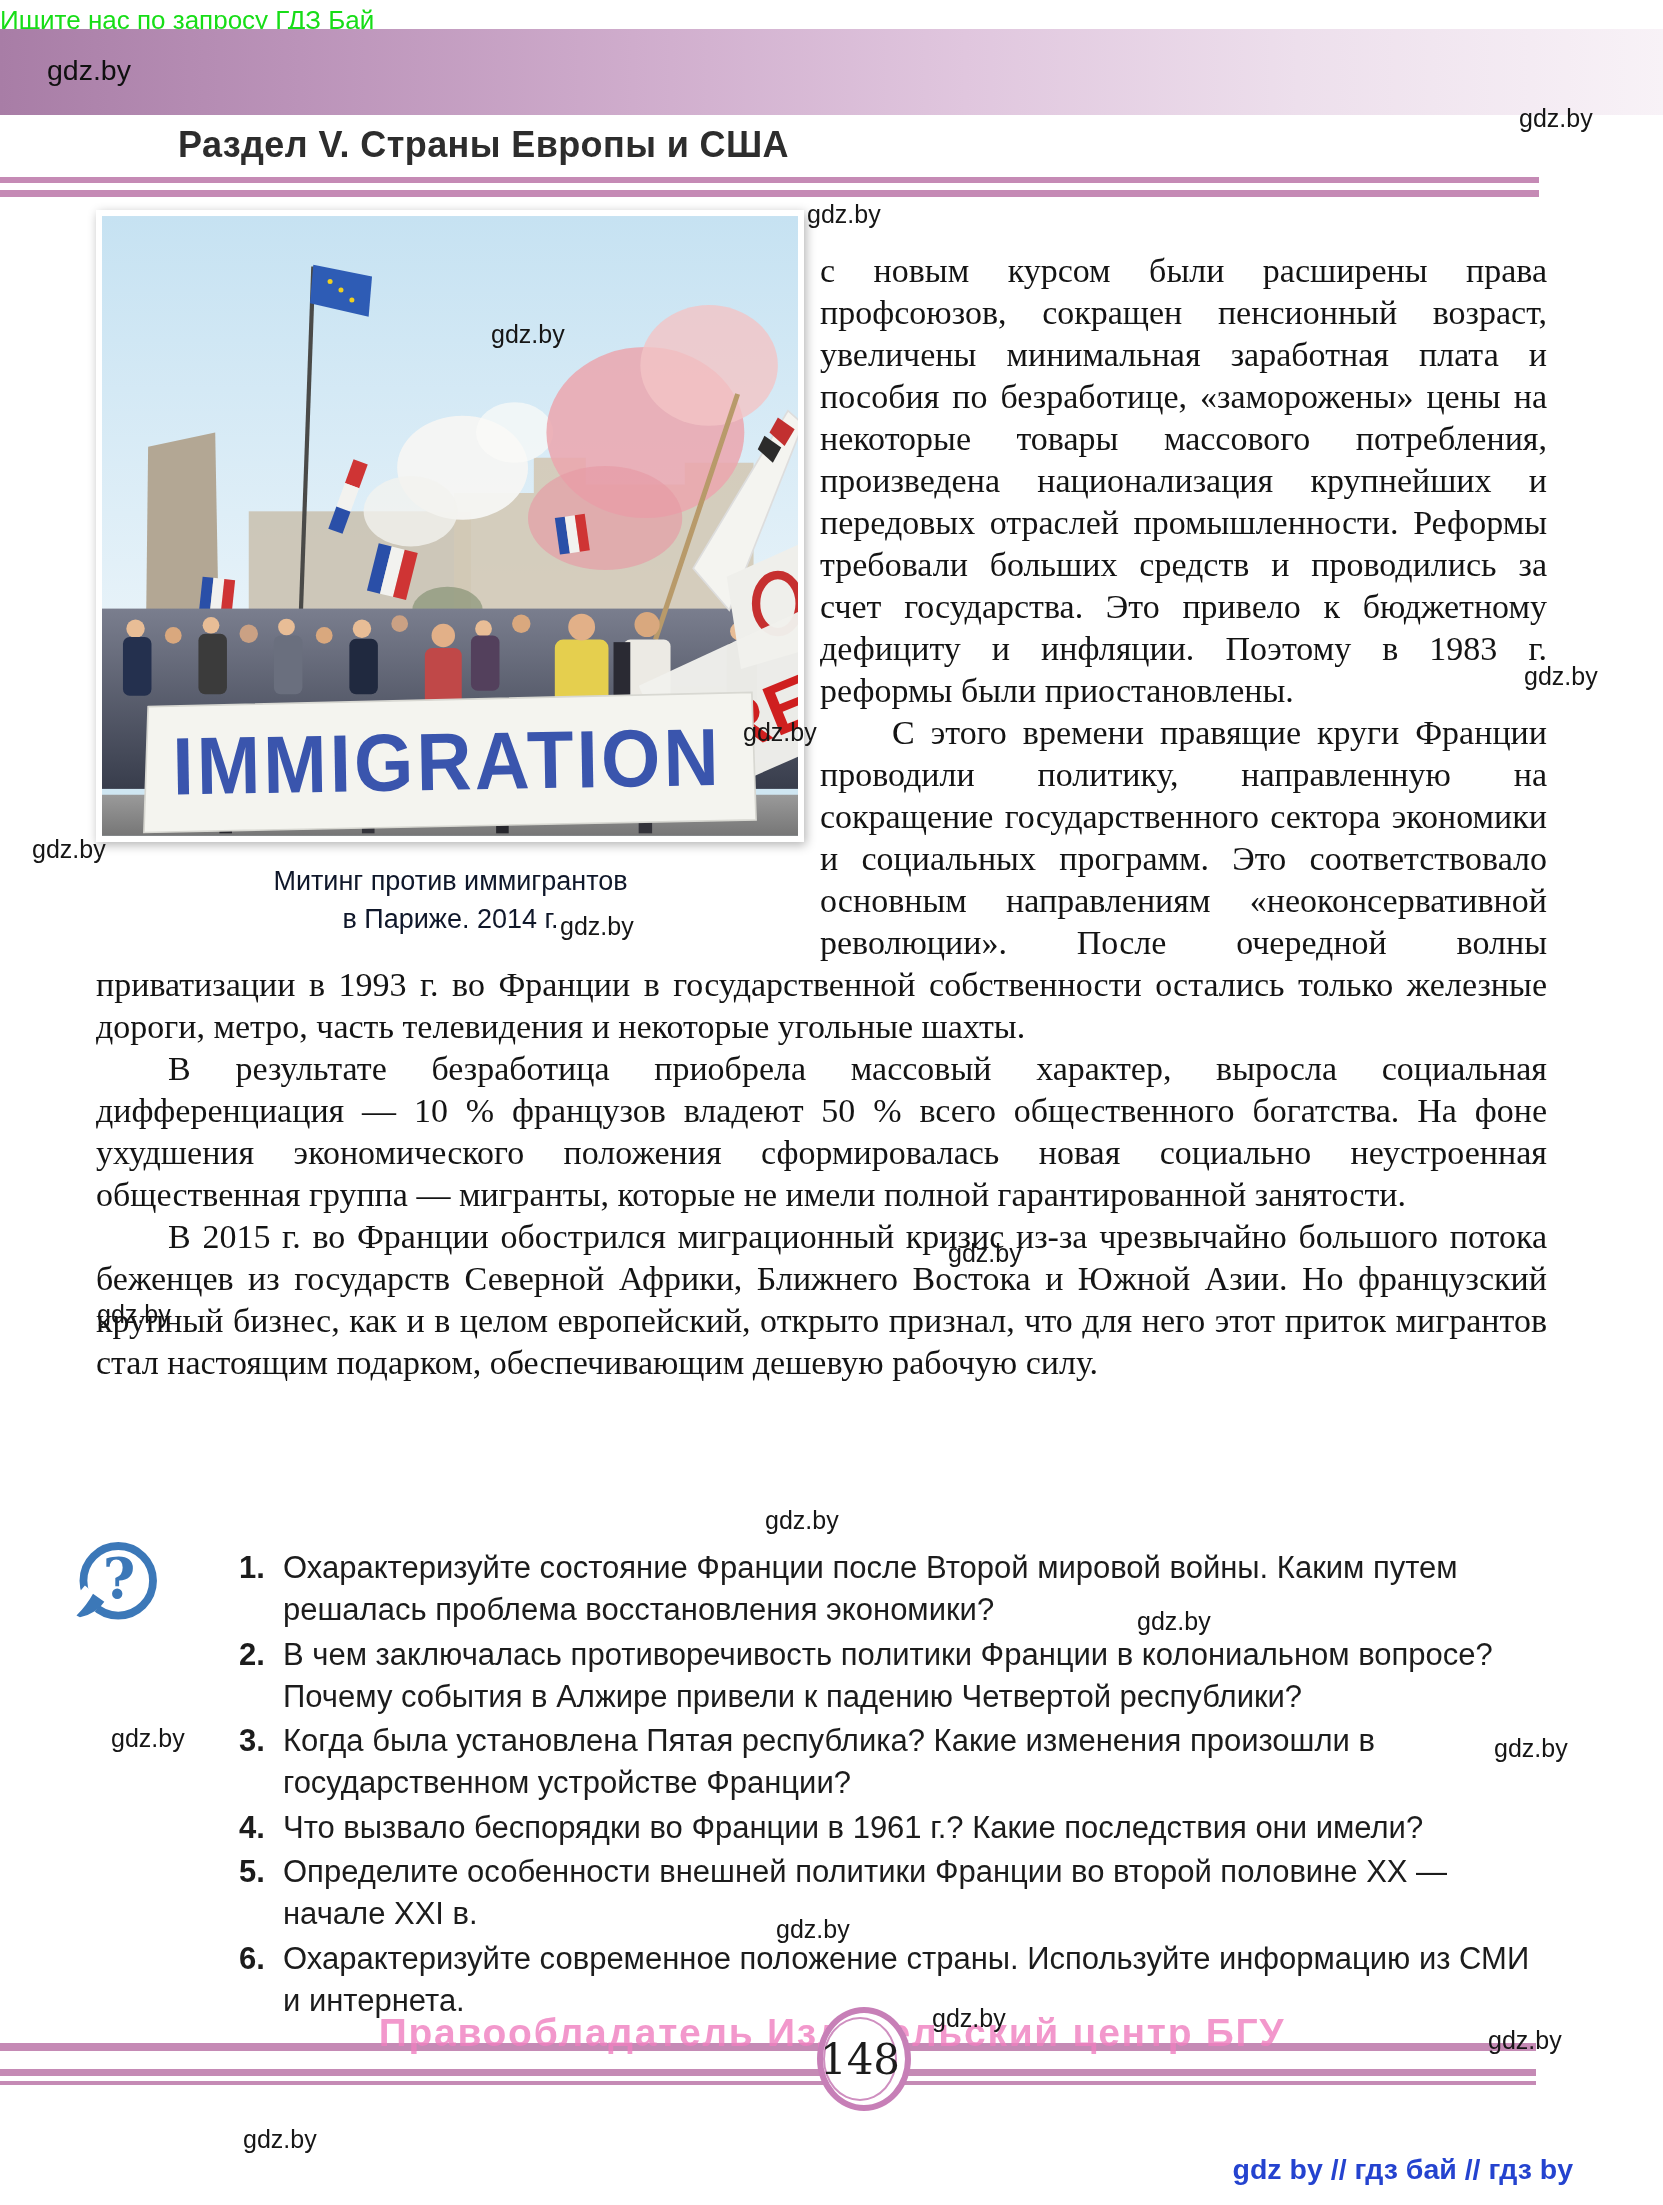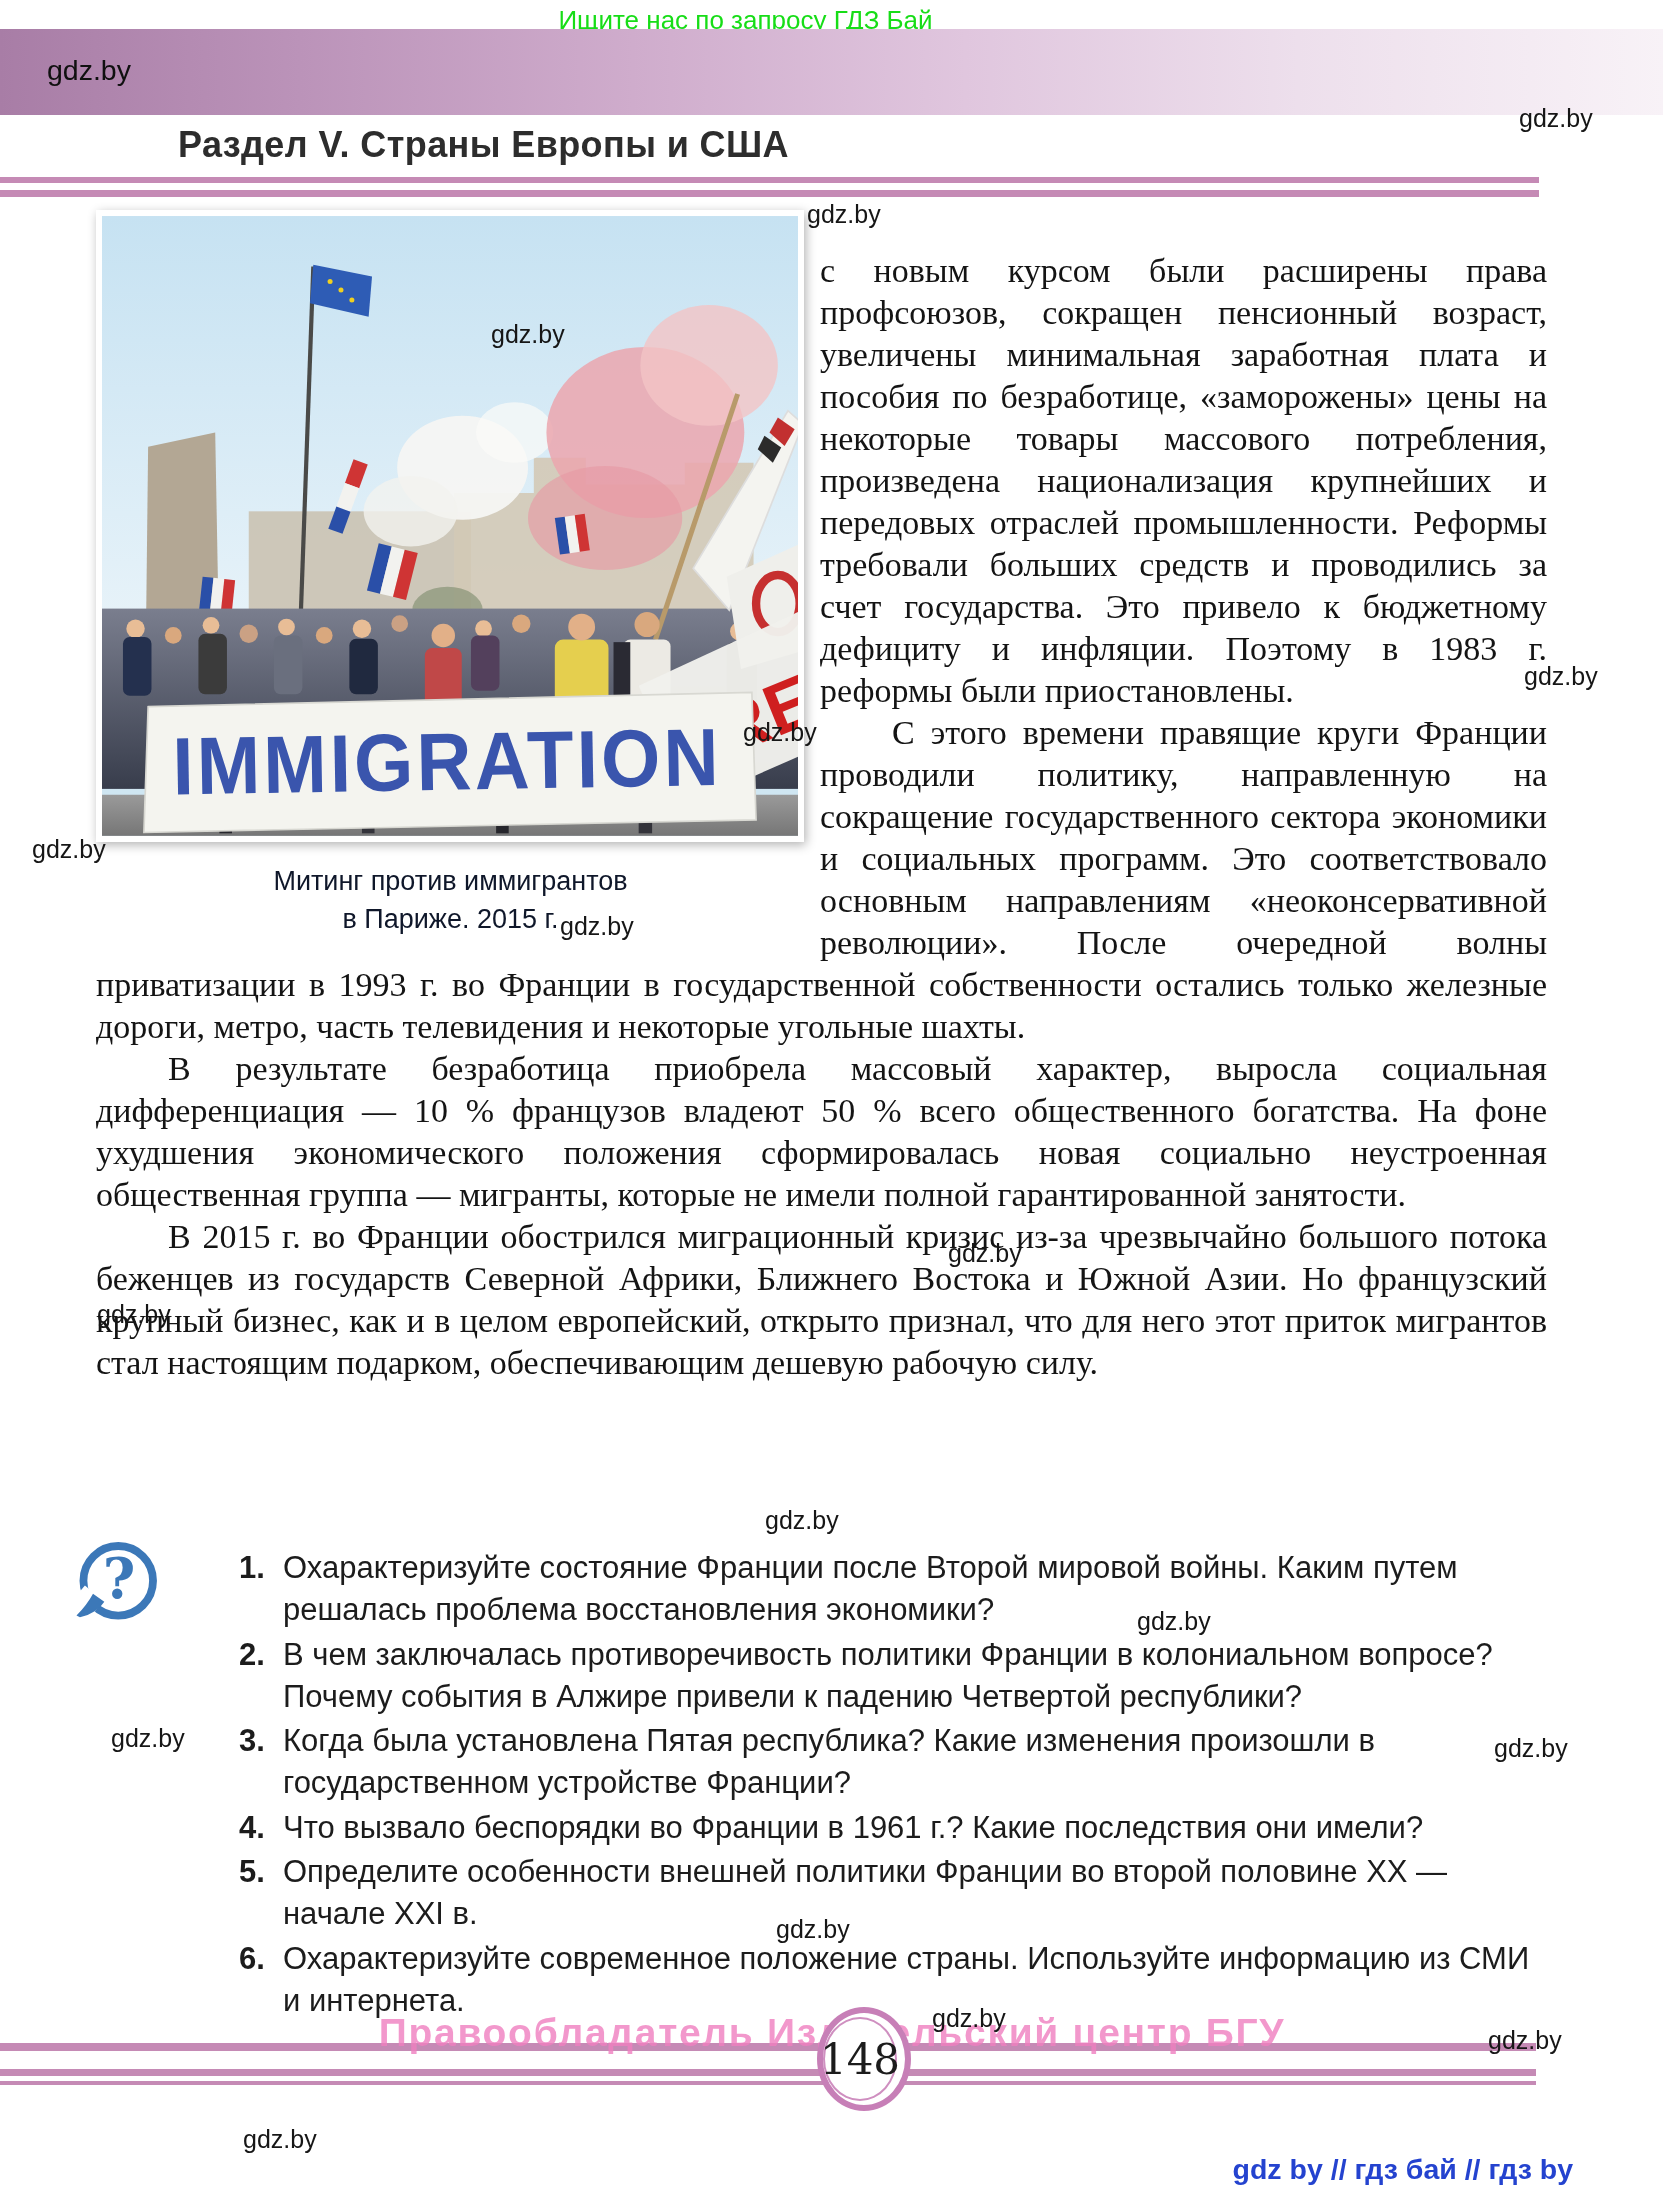"Ищите нас по запросу ГДЗ" .promo { left: 16px -> 0; text-align: center -> none }
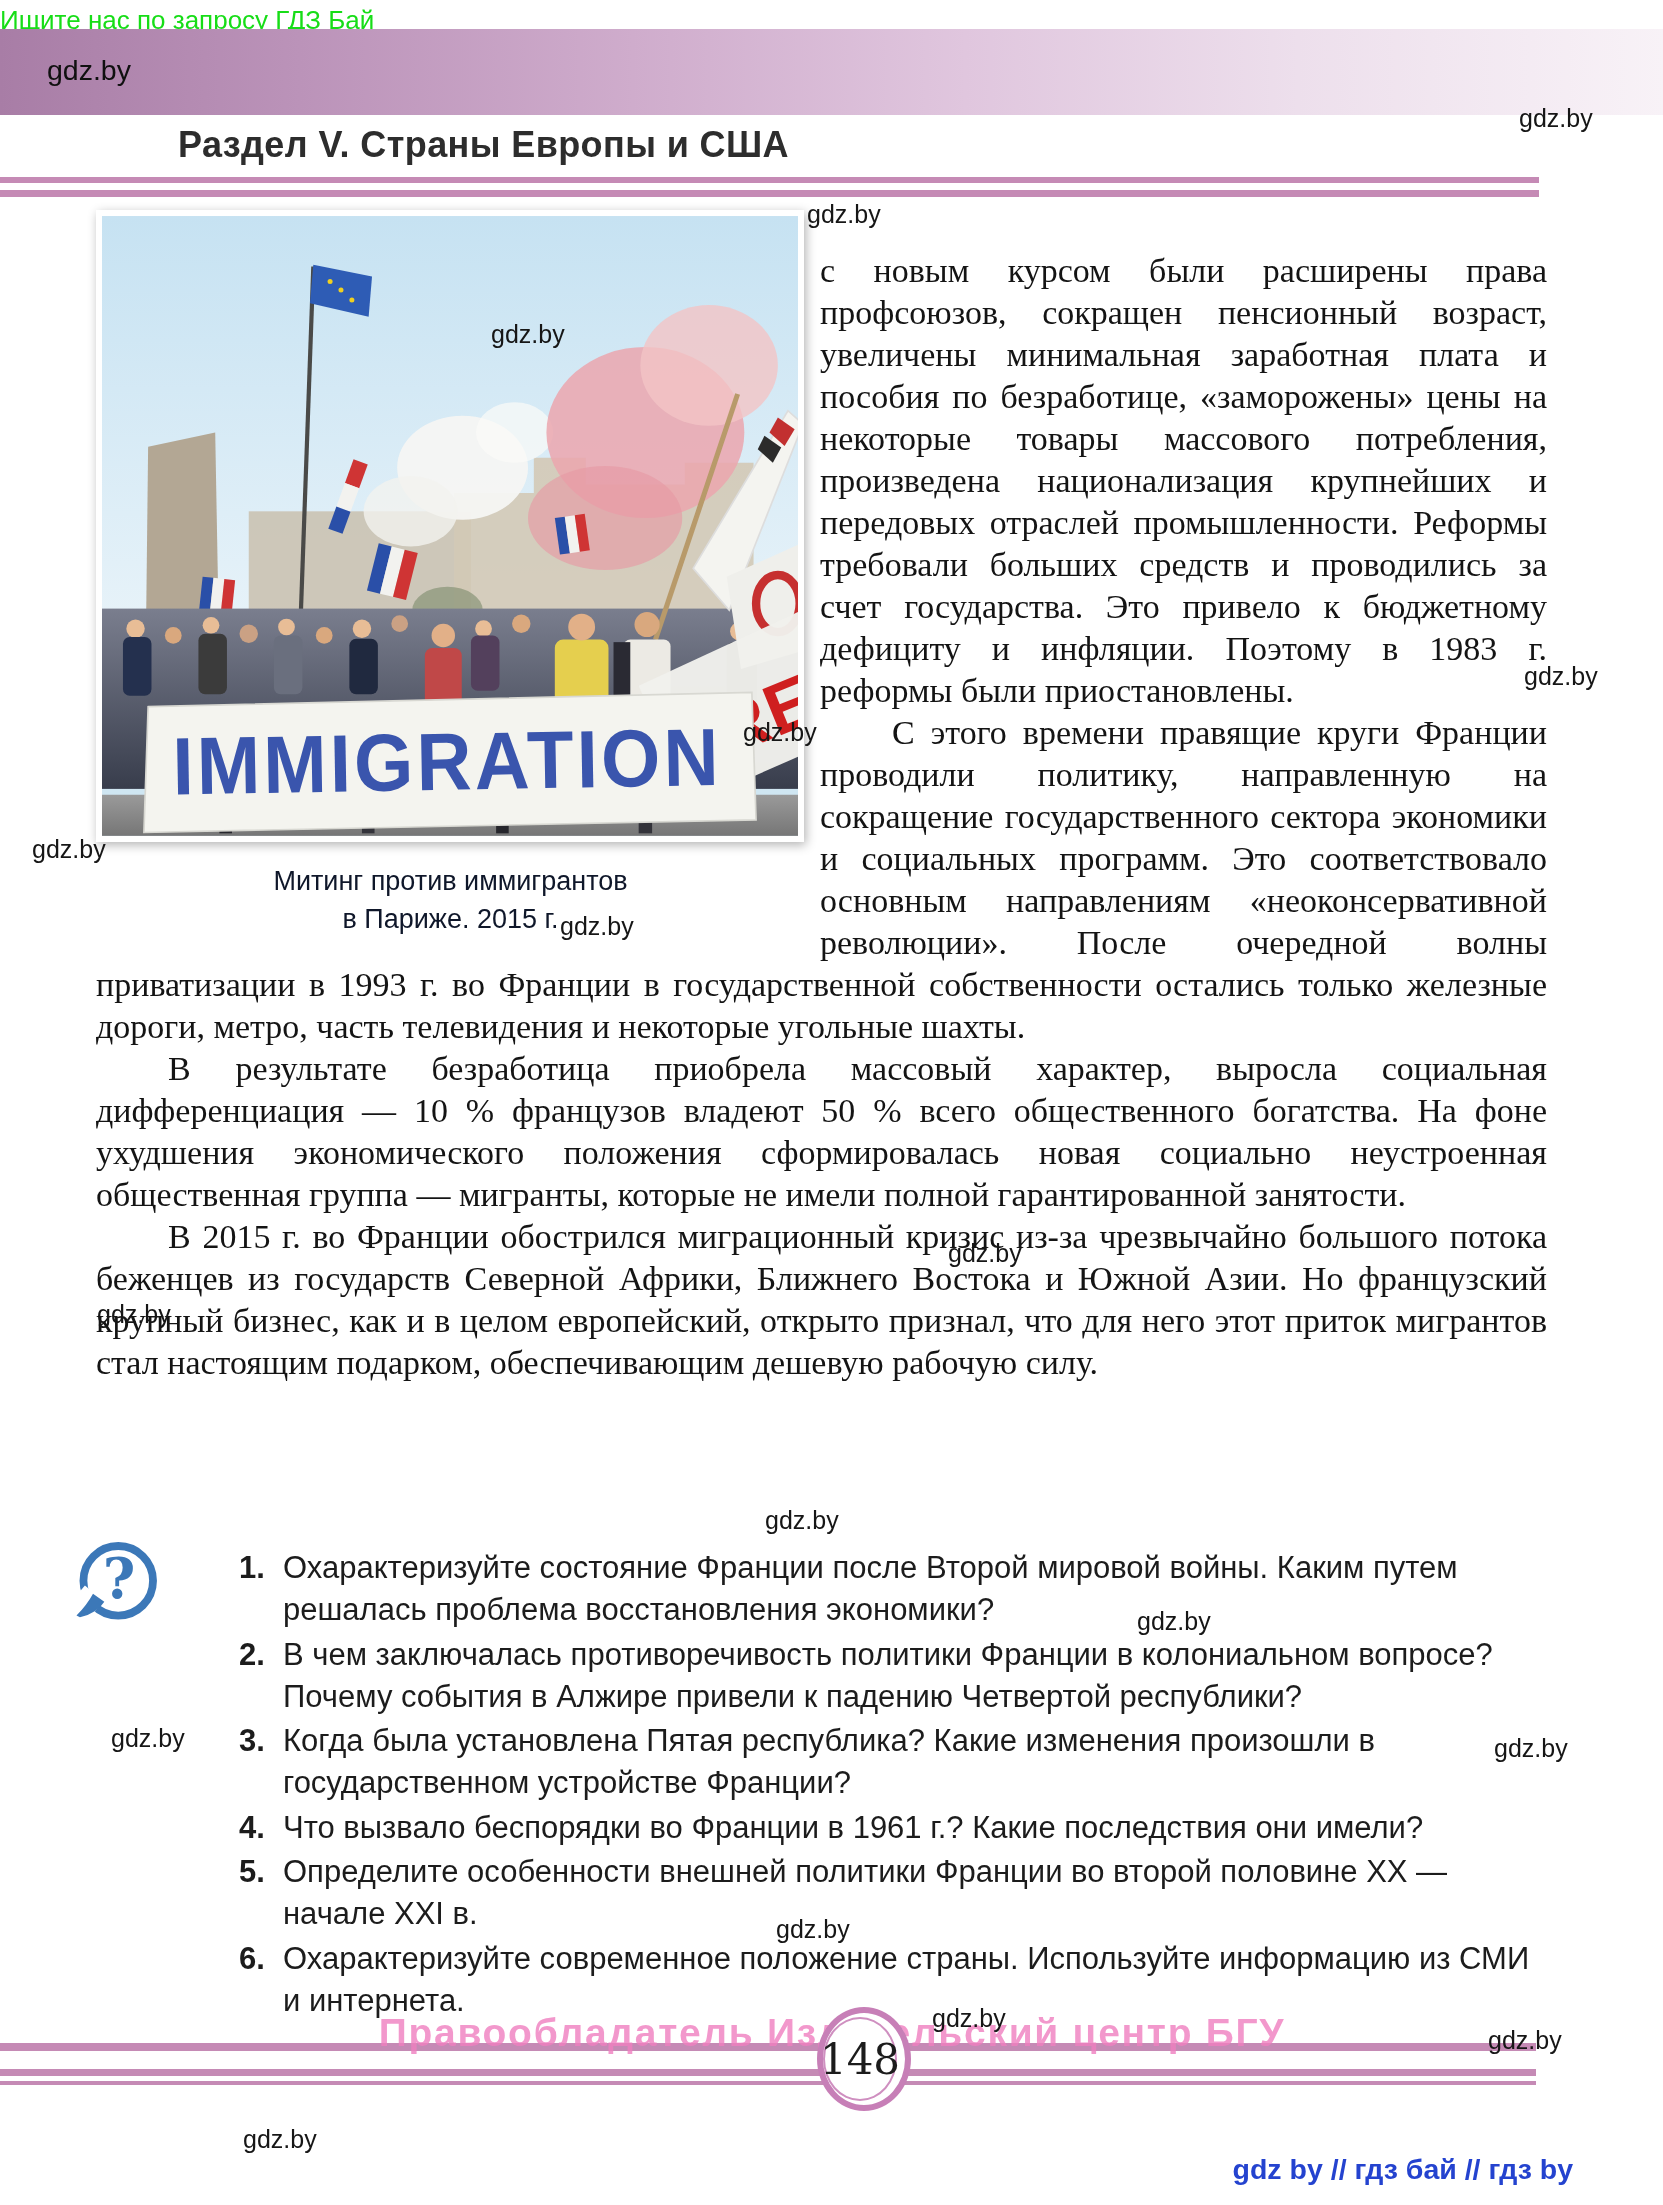"в Париже. 2015 г." span { text: 2015 -> 2014 }
